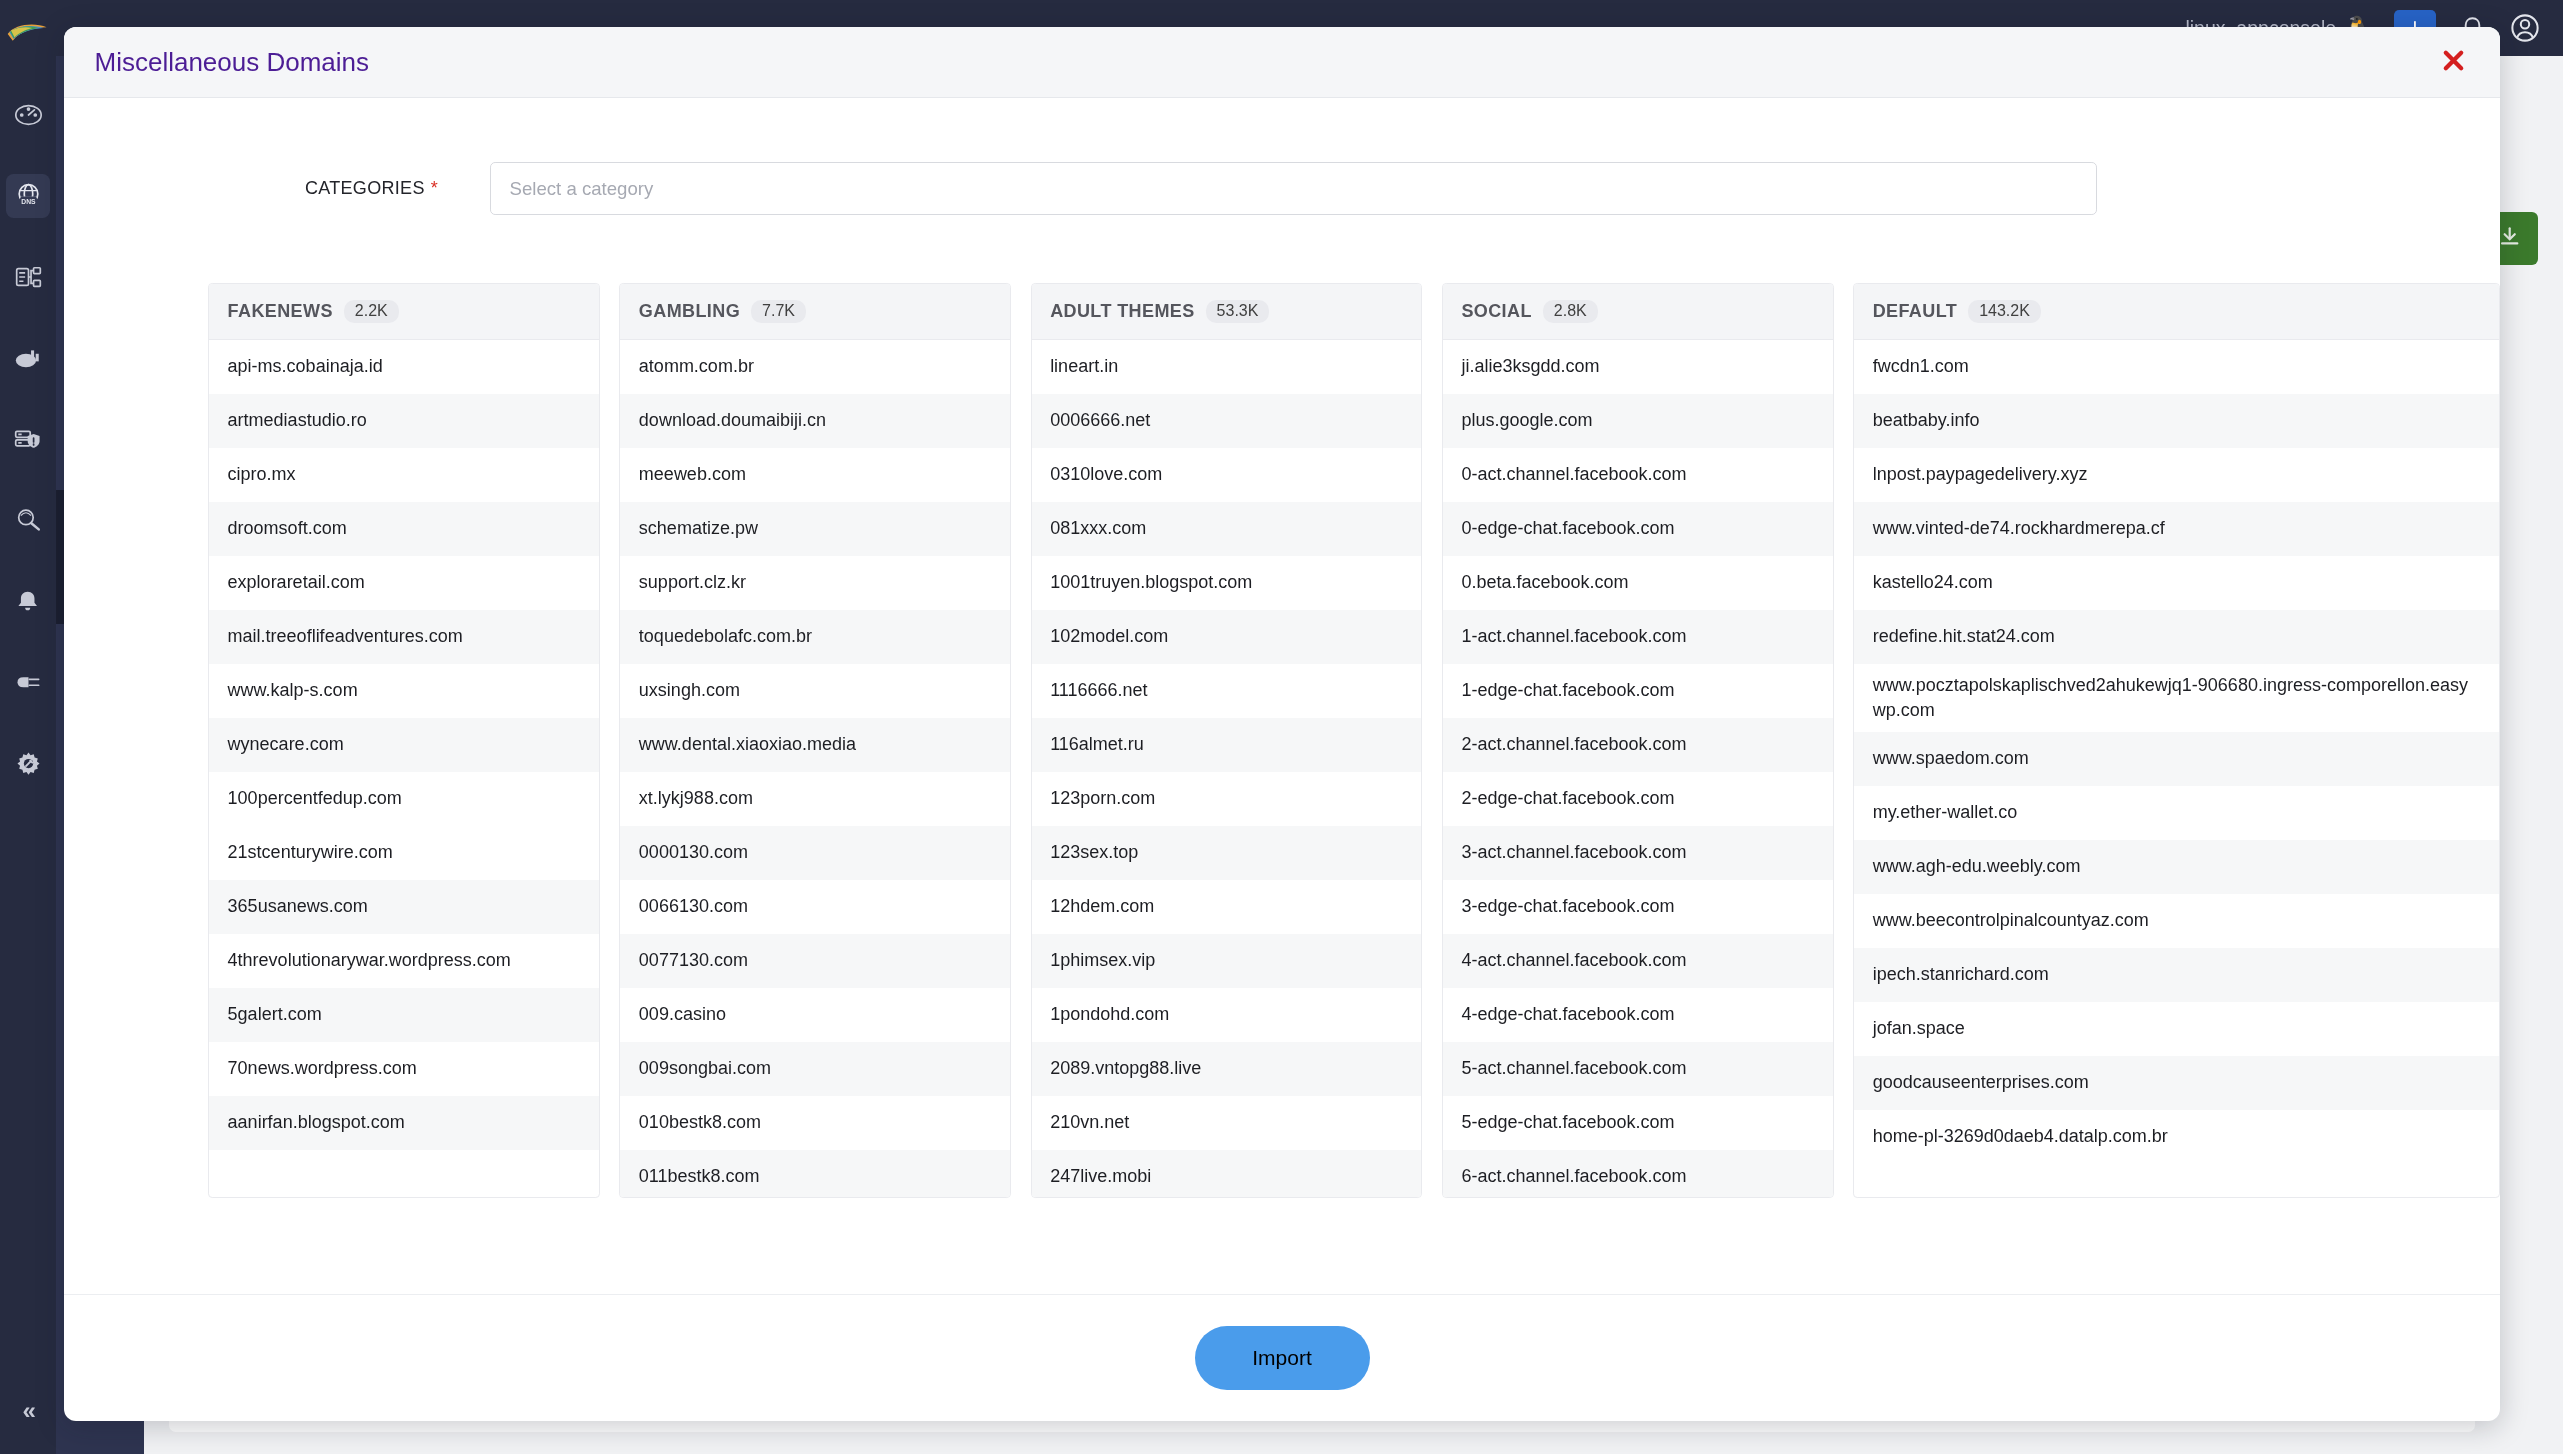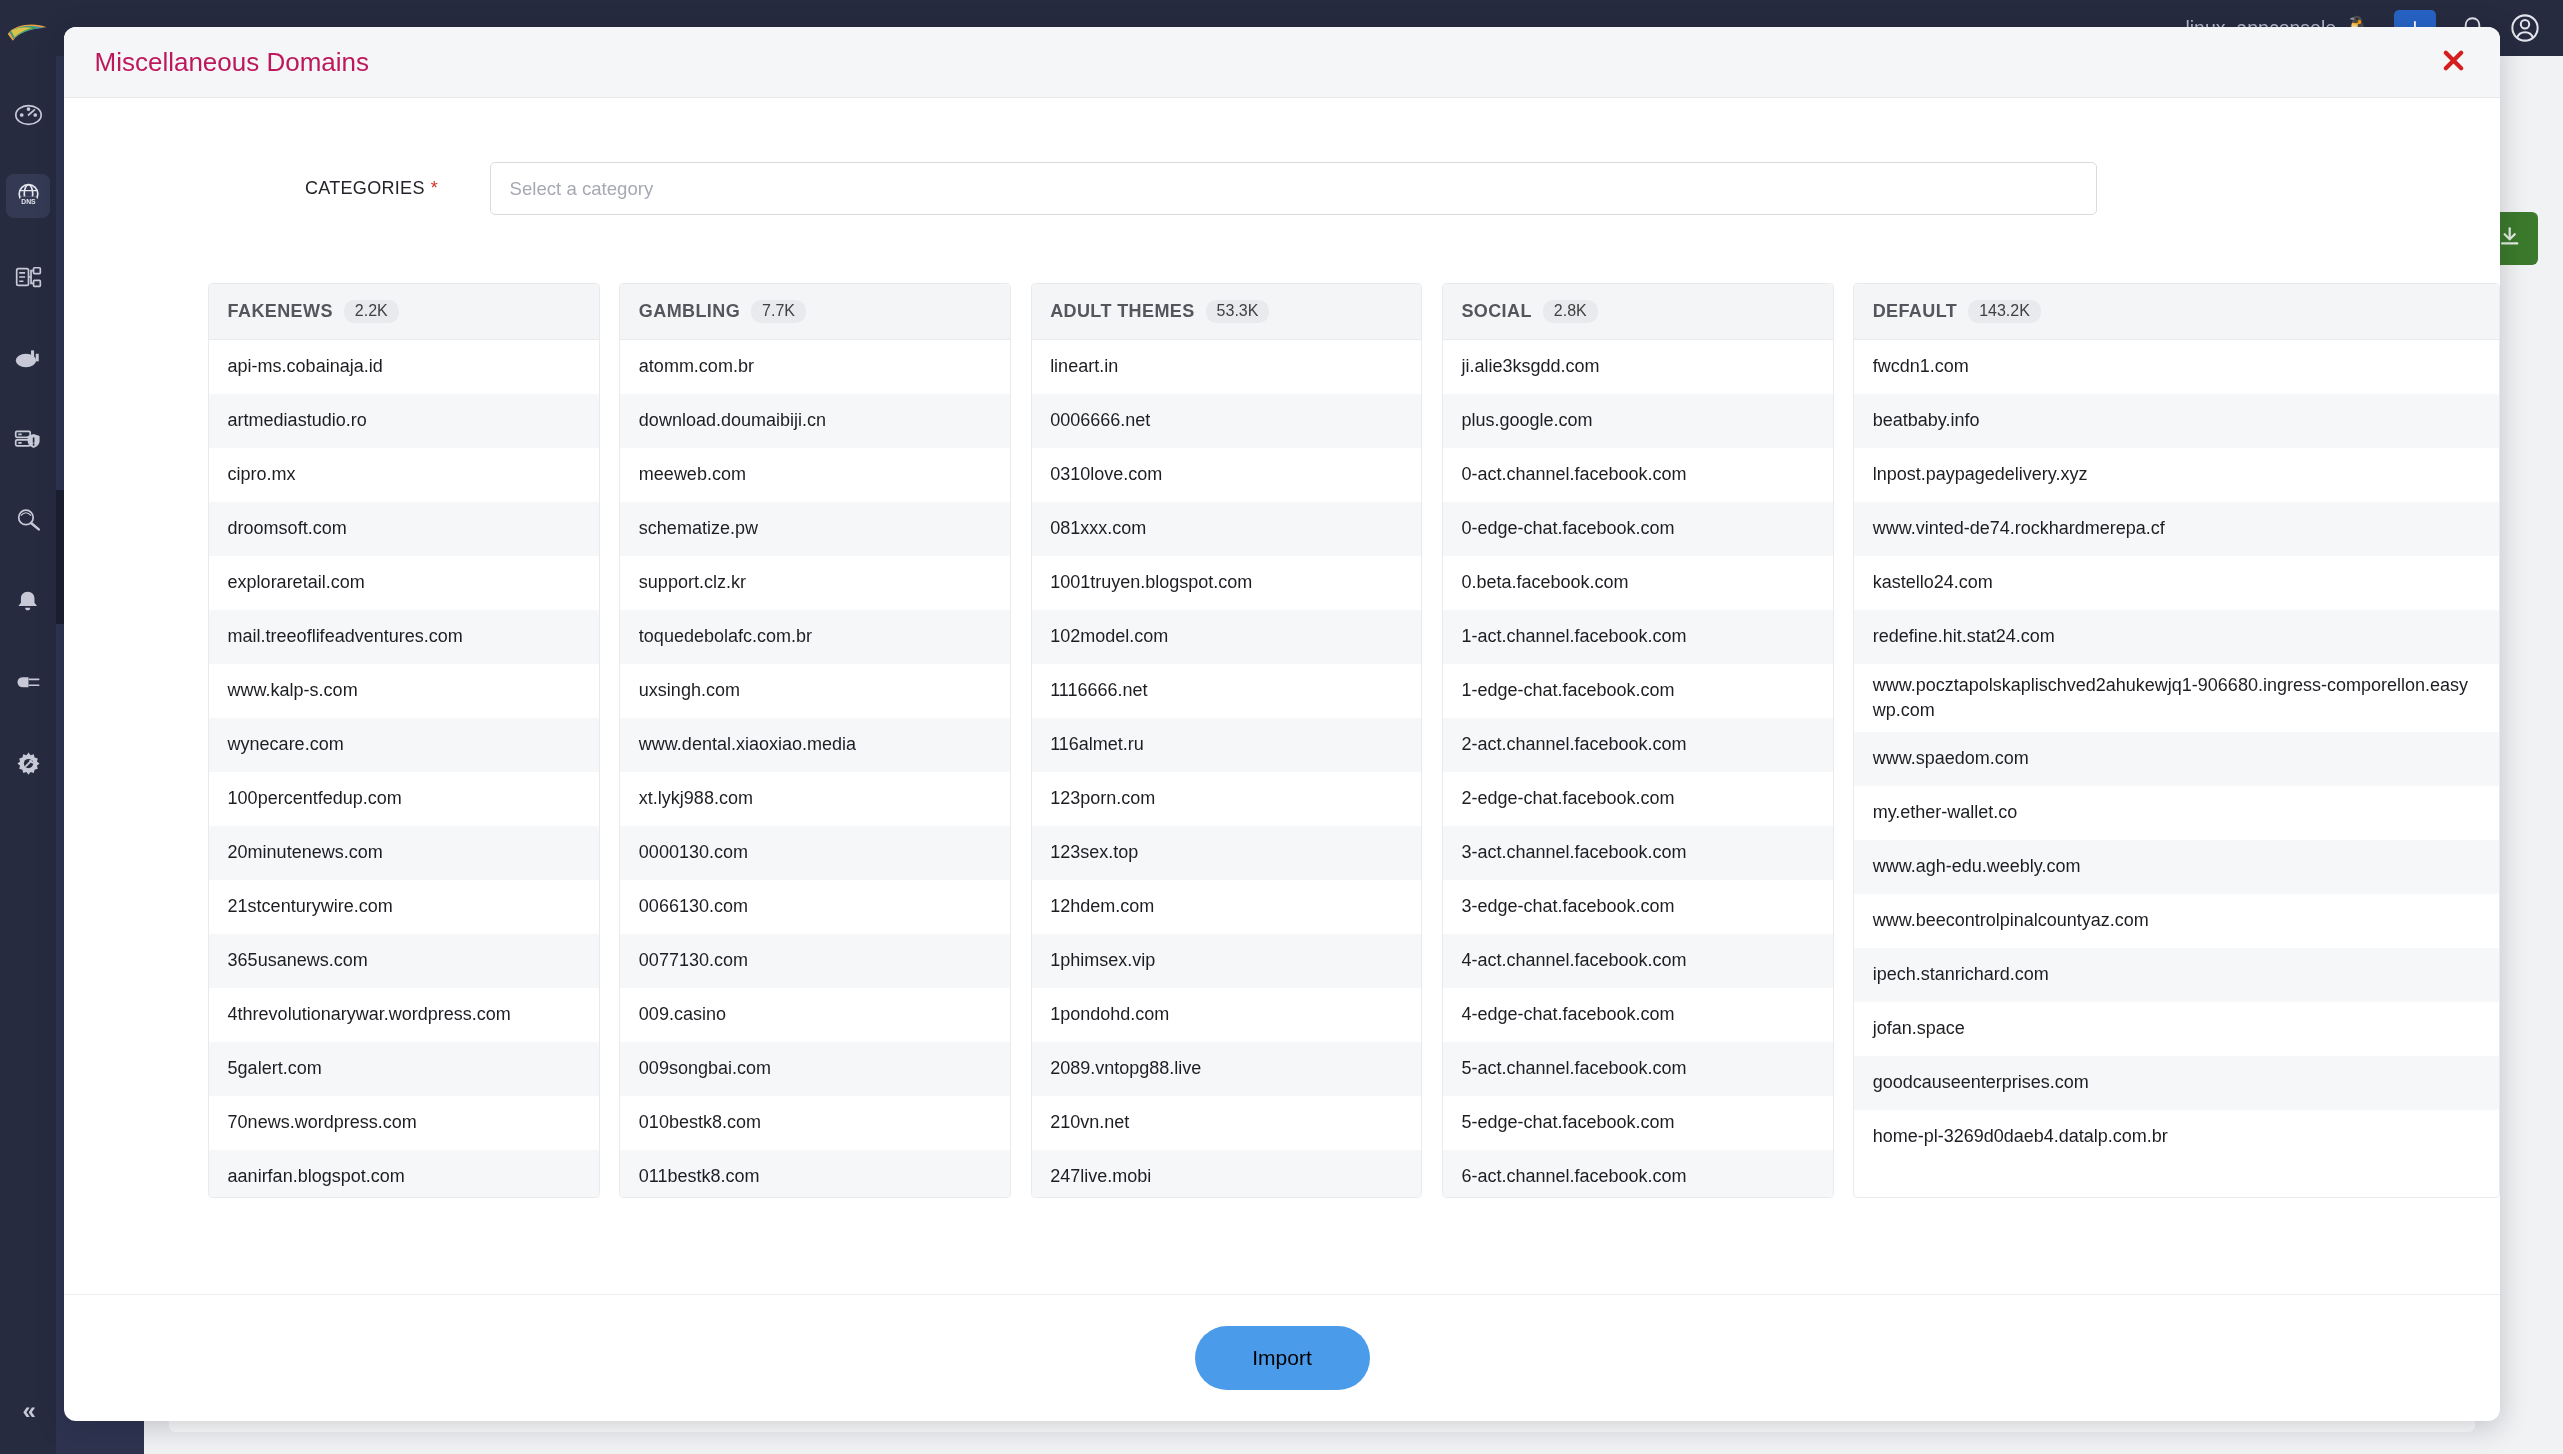"Miscellaneous Domains" #modal-title { color: #be185d -> #4c1d95 }
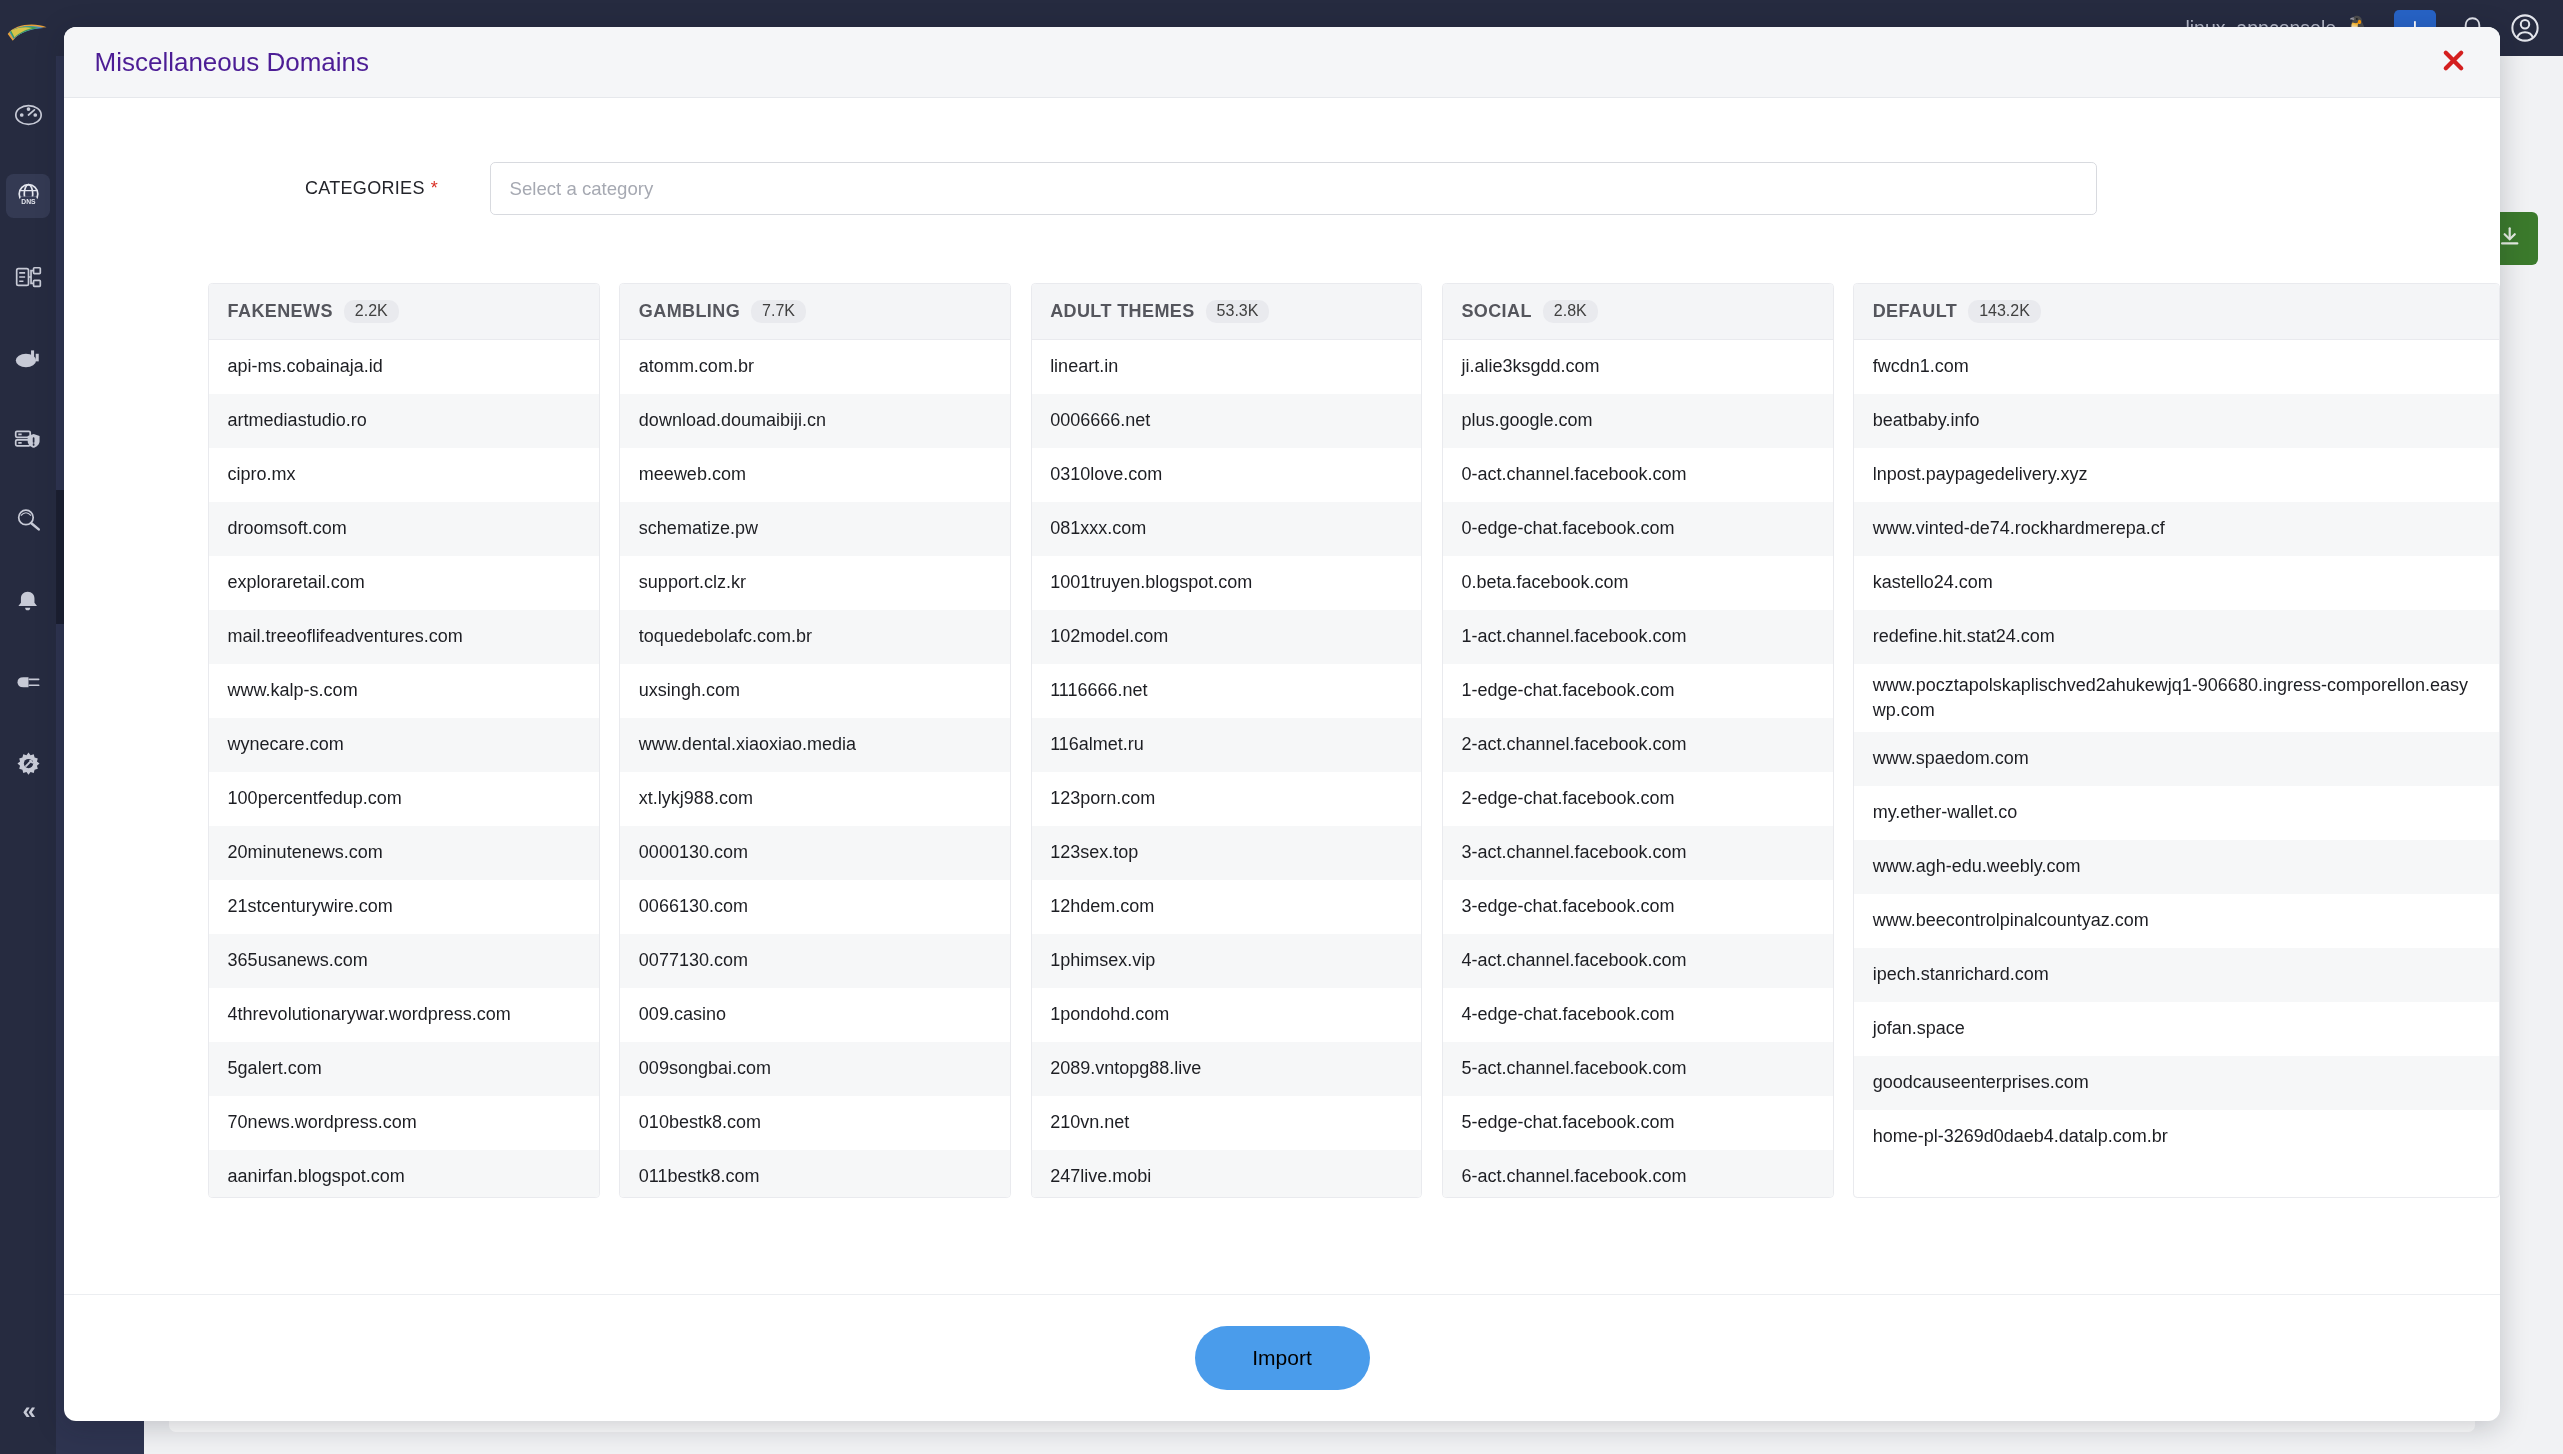"20minutenews.com" div.domain-row { html: <div>20minutenews.com</div> -> none }
